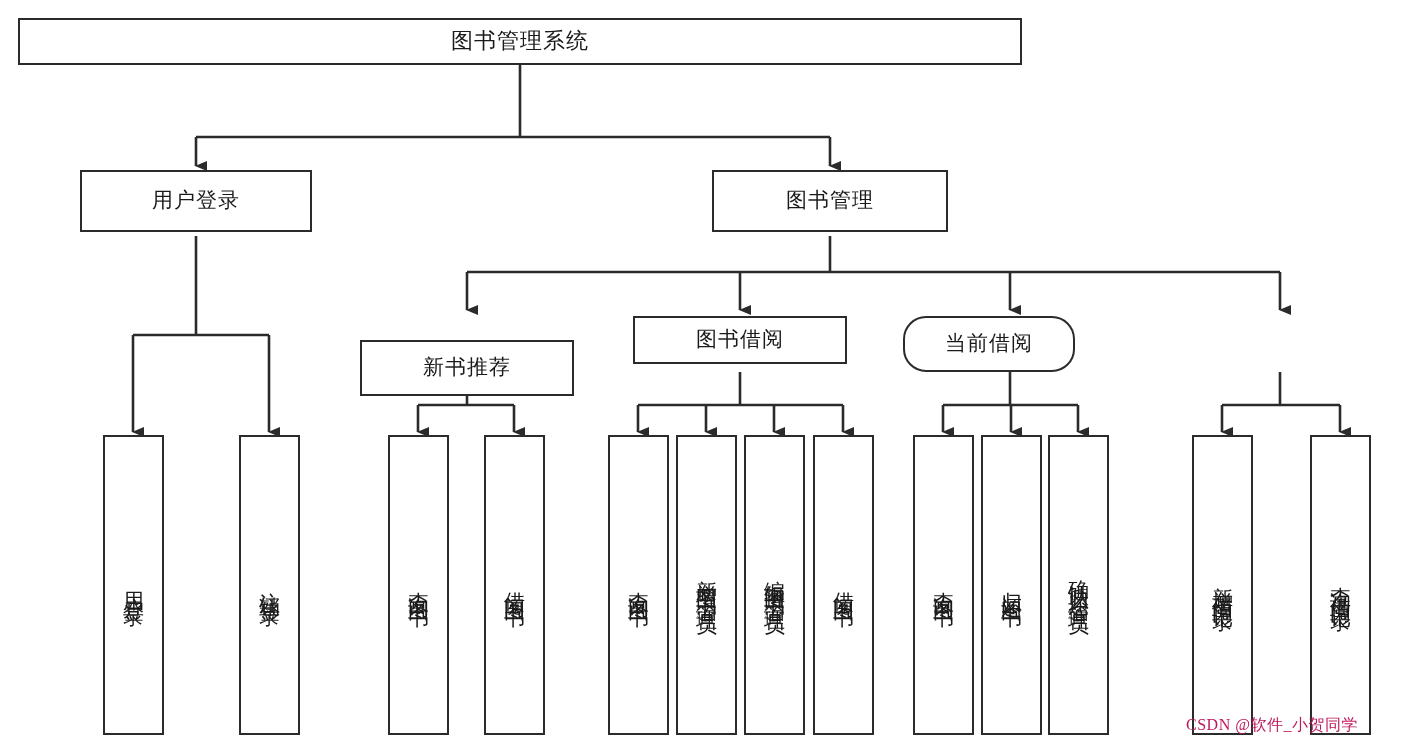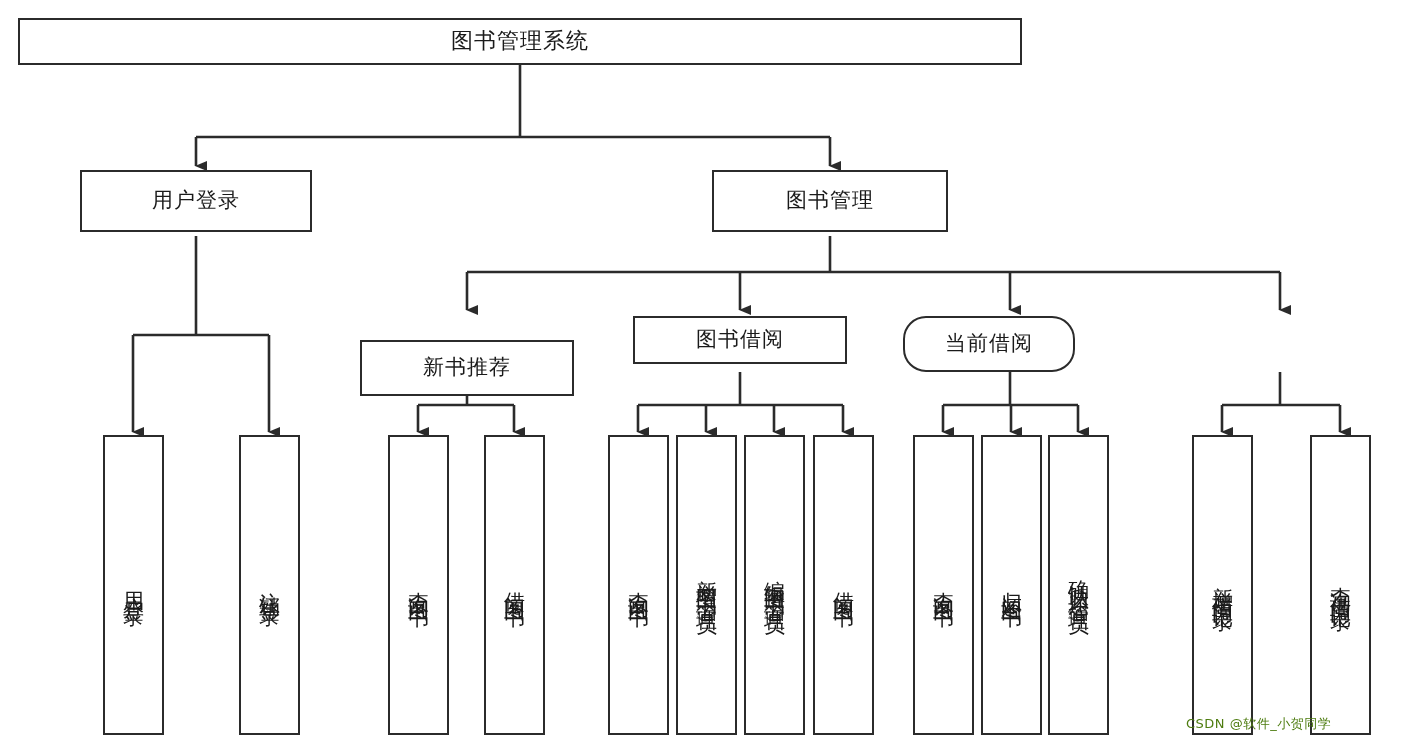"CSDN @软件_小贺同学" .watermark { color: #4d7c0f -> #be185d; font-family: none -> Liberation Serif, serif; font-size: 13px -> 16px }
